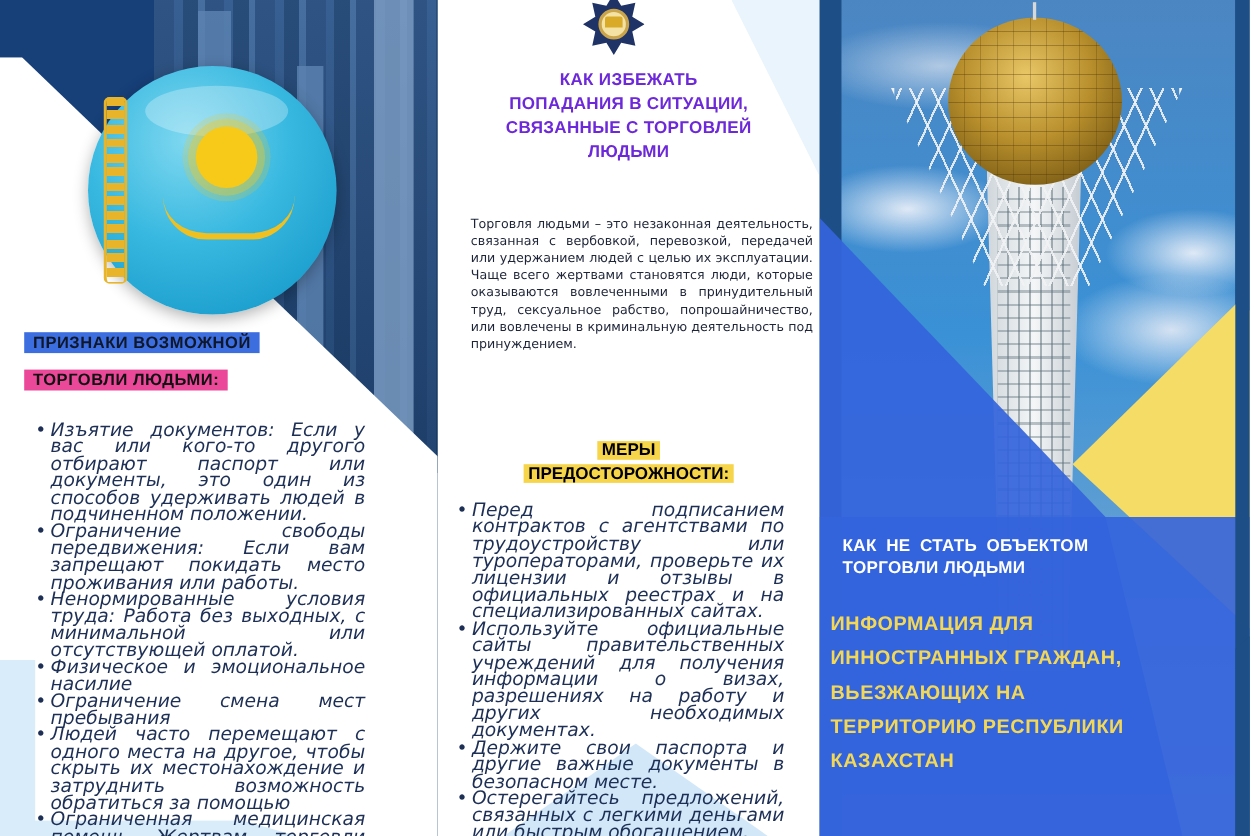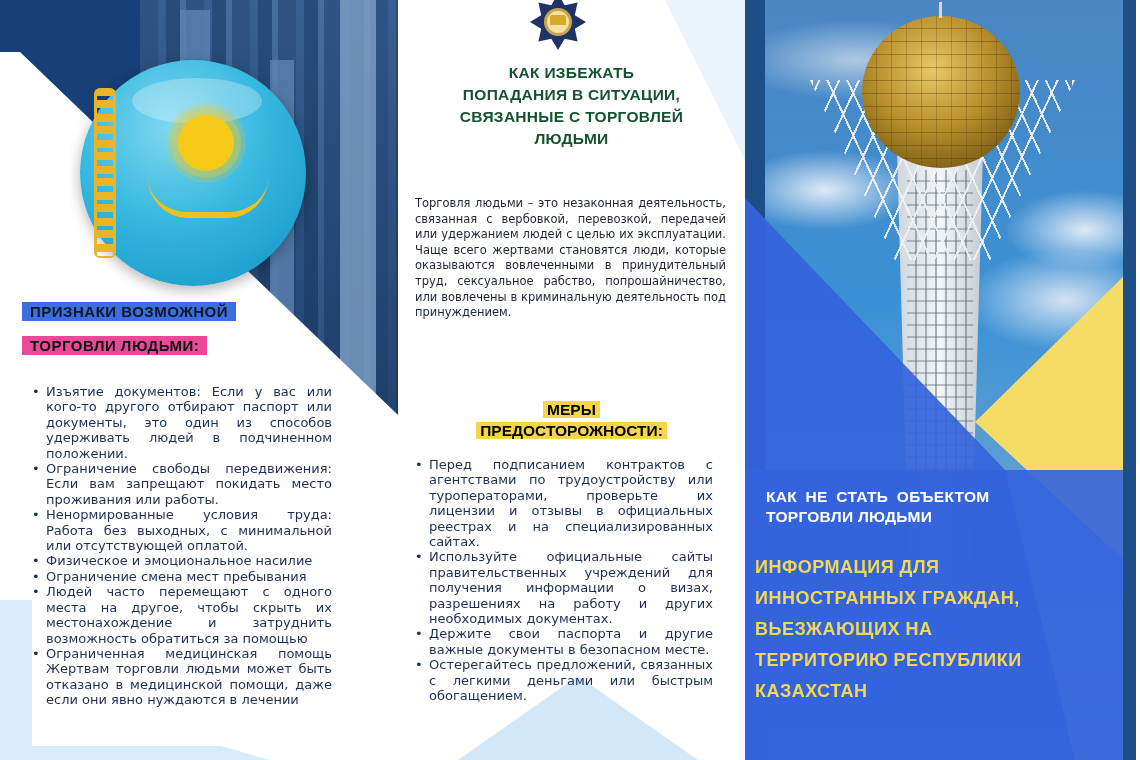"КАК ИЗБЕЖАТЬ" #middle .heading { color: #14532d -> #6d28d9 }
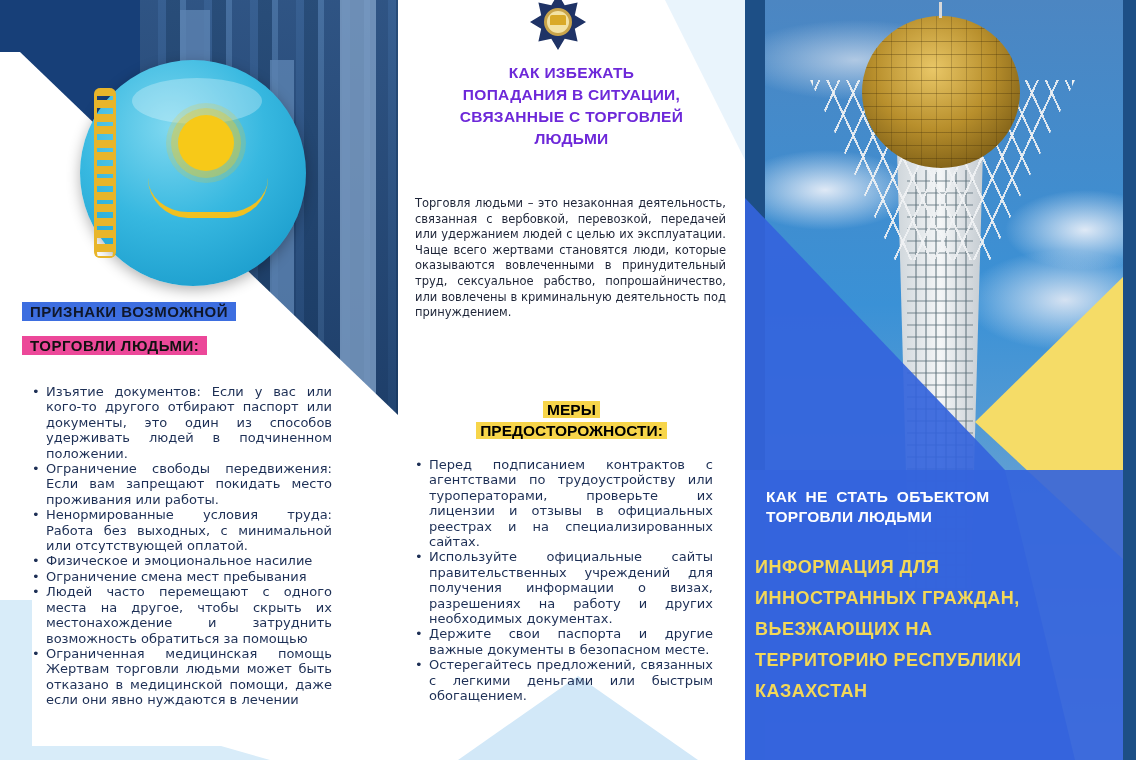"Торговля людьми – это незаконная" #middle .para { left: 17px -> 30px }
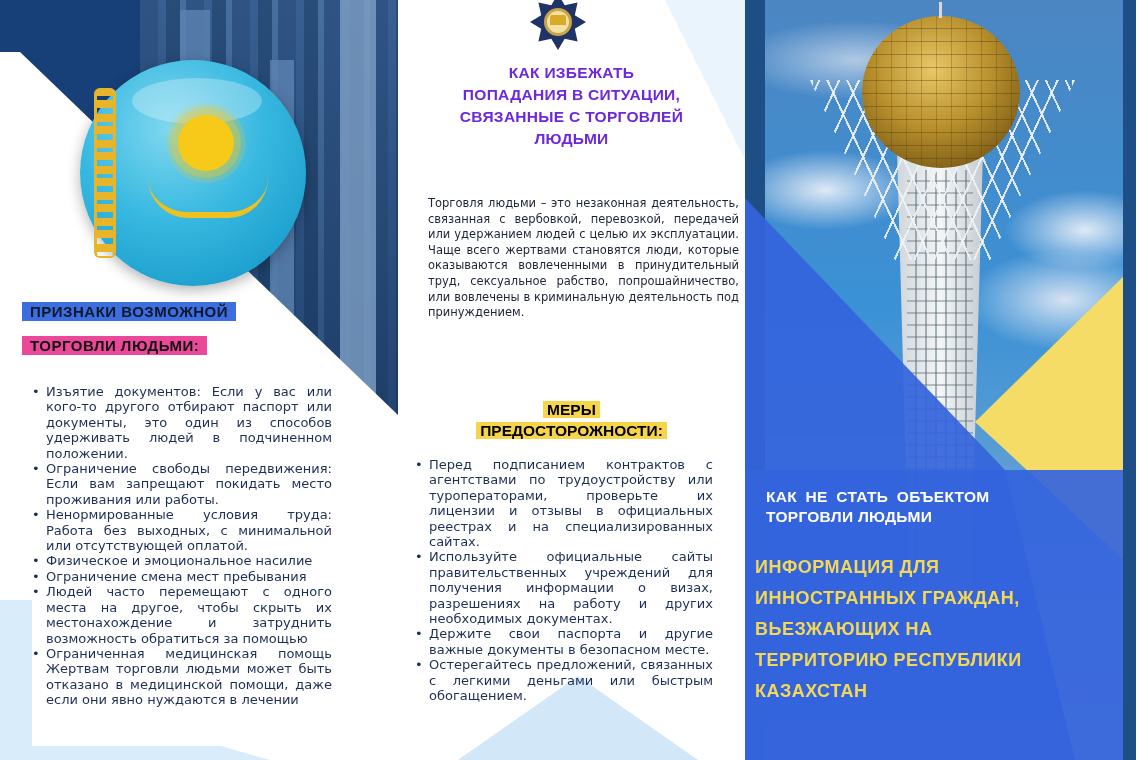"Изъятие документов: Если у вас" ul.bullets li { font-size: 13px -> 17px; font-style: none -> italic }
